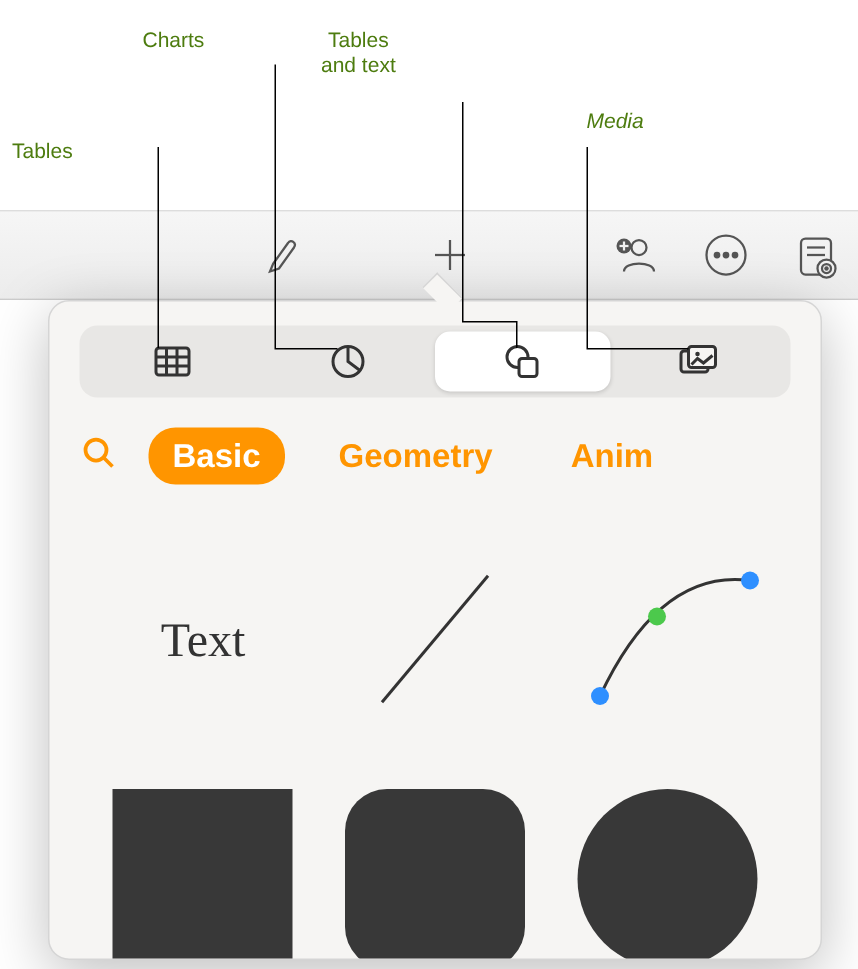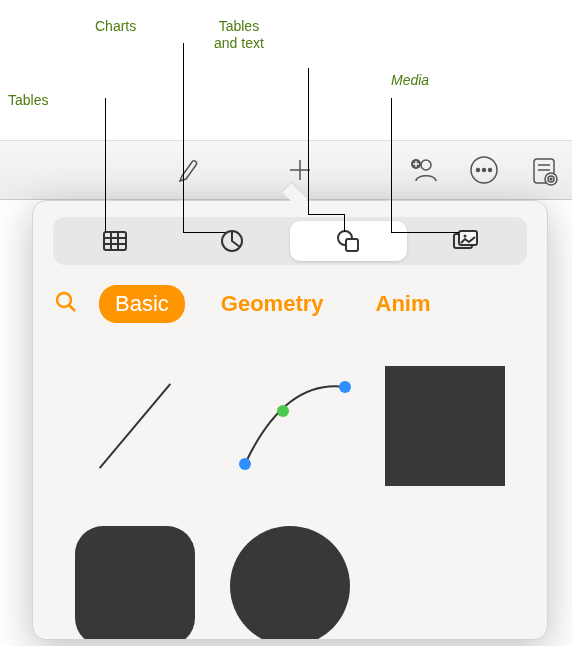"Basic" .category.selected { font-weight: 400 -> 700 }
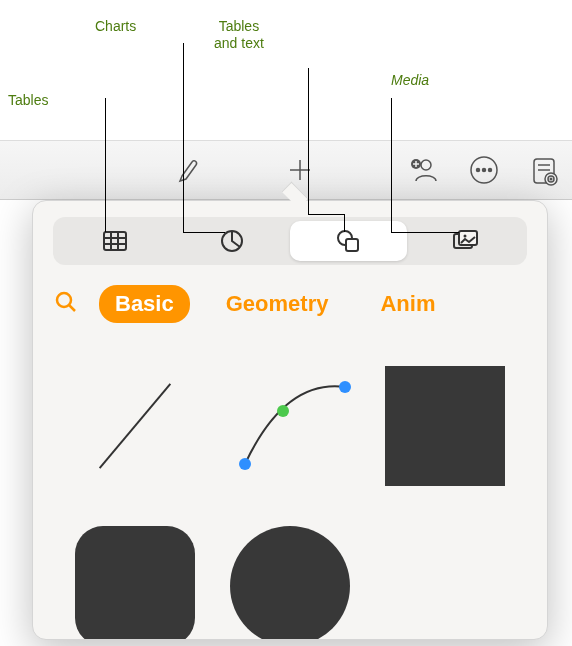"Text" div.shape-cell { html: none -> <div> <span>Text</span> </div> }
